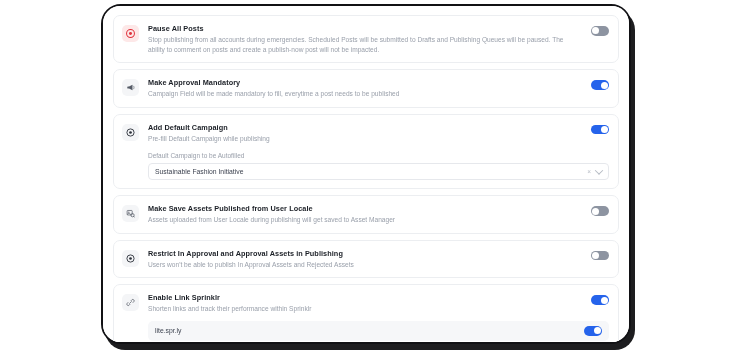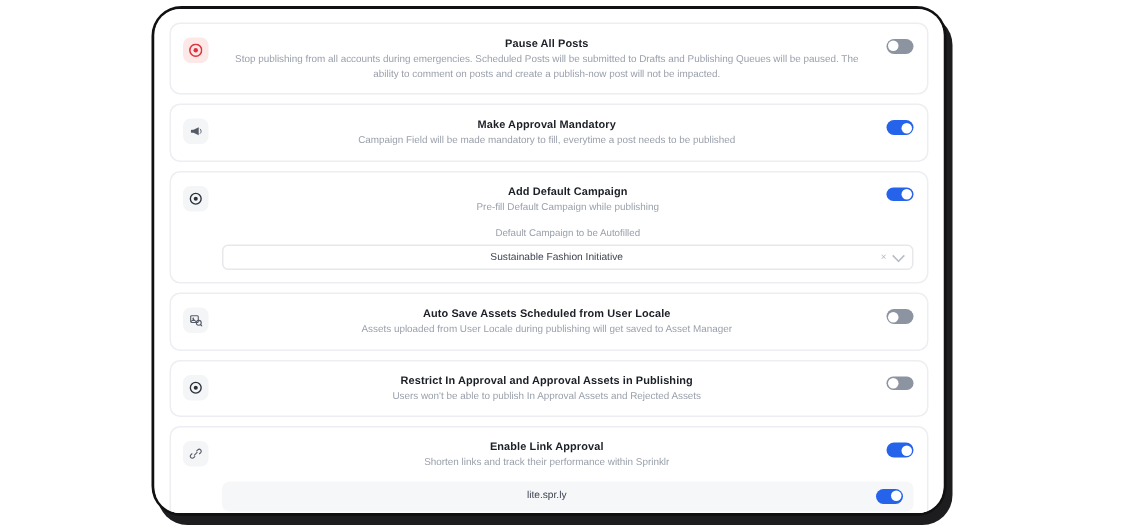"Pause All Posts" .card { text-align: center -> none }
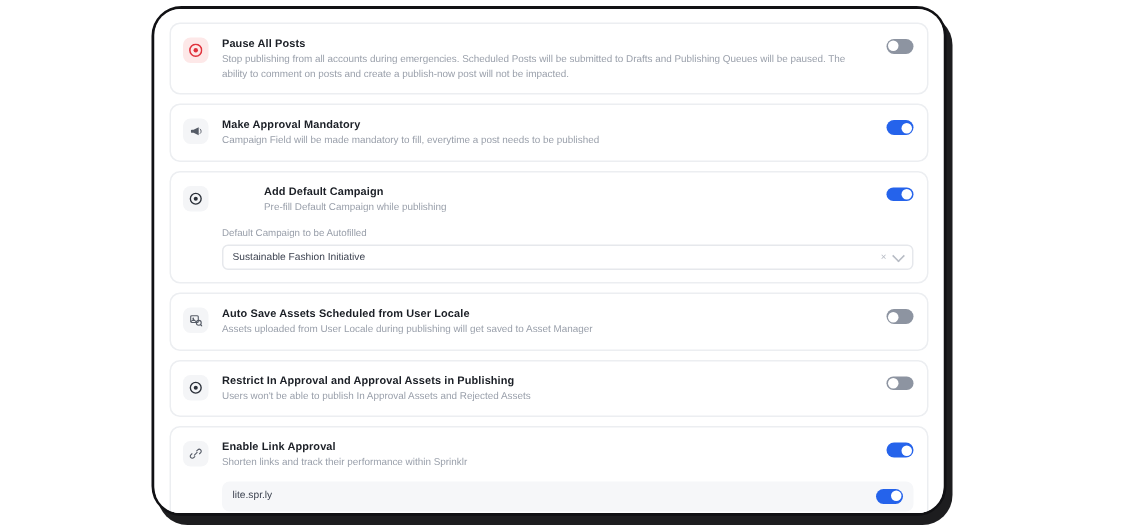"Add Default Campaign" div { margin-left: 28px -> none }
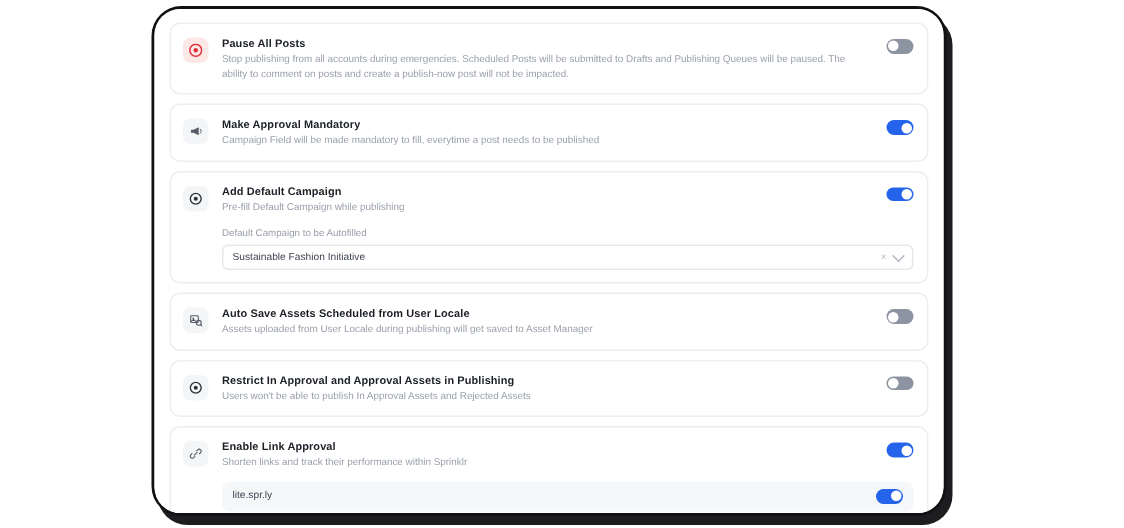"Auto Save Assets Scheduled from" div.row-title { text: Auto Save Assets Scheduled -> Make Save Assets Published }
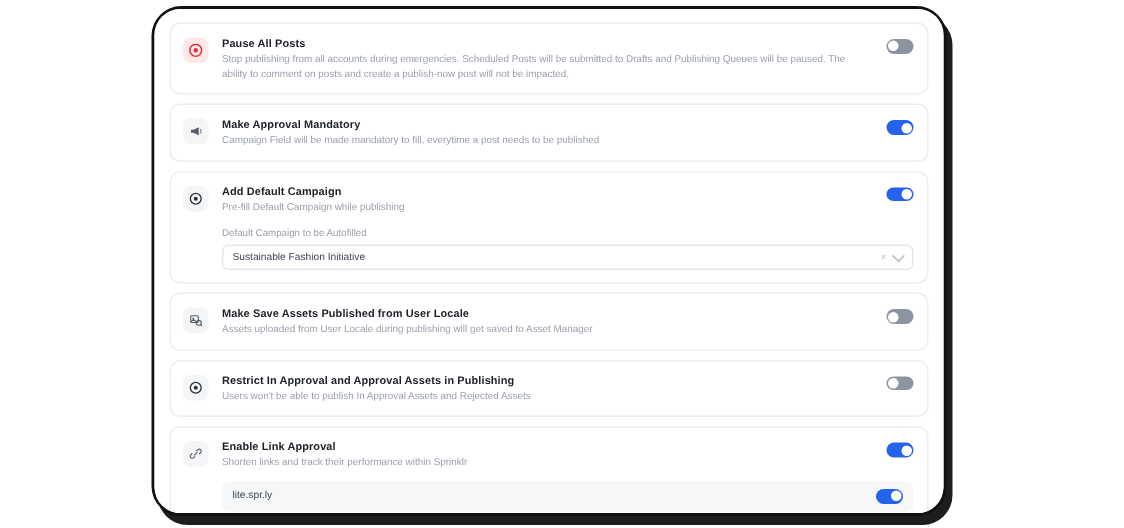"Enable Link Approval" div.row-title { text: Approval -> Sprinklr }
